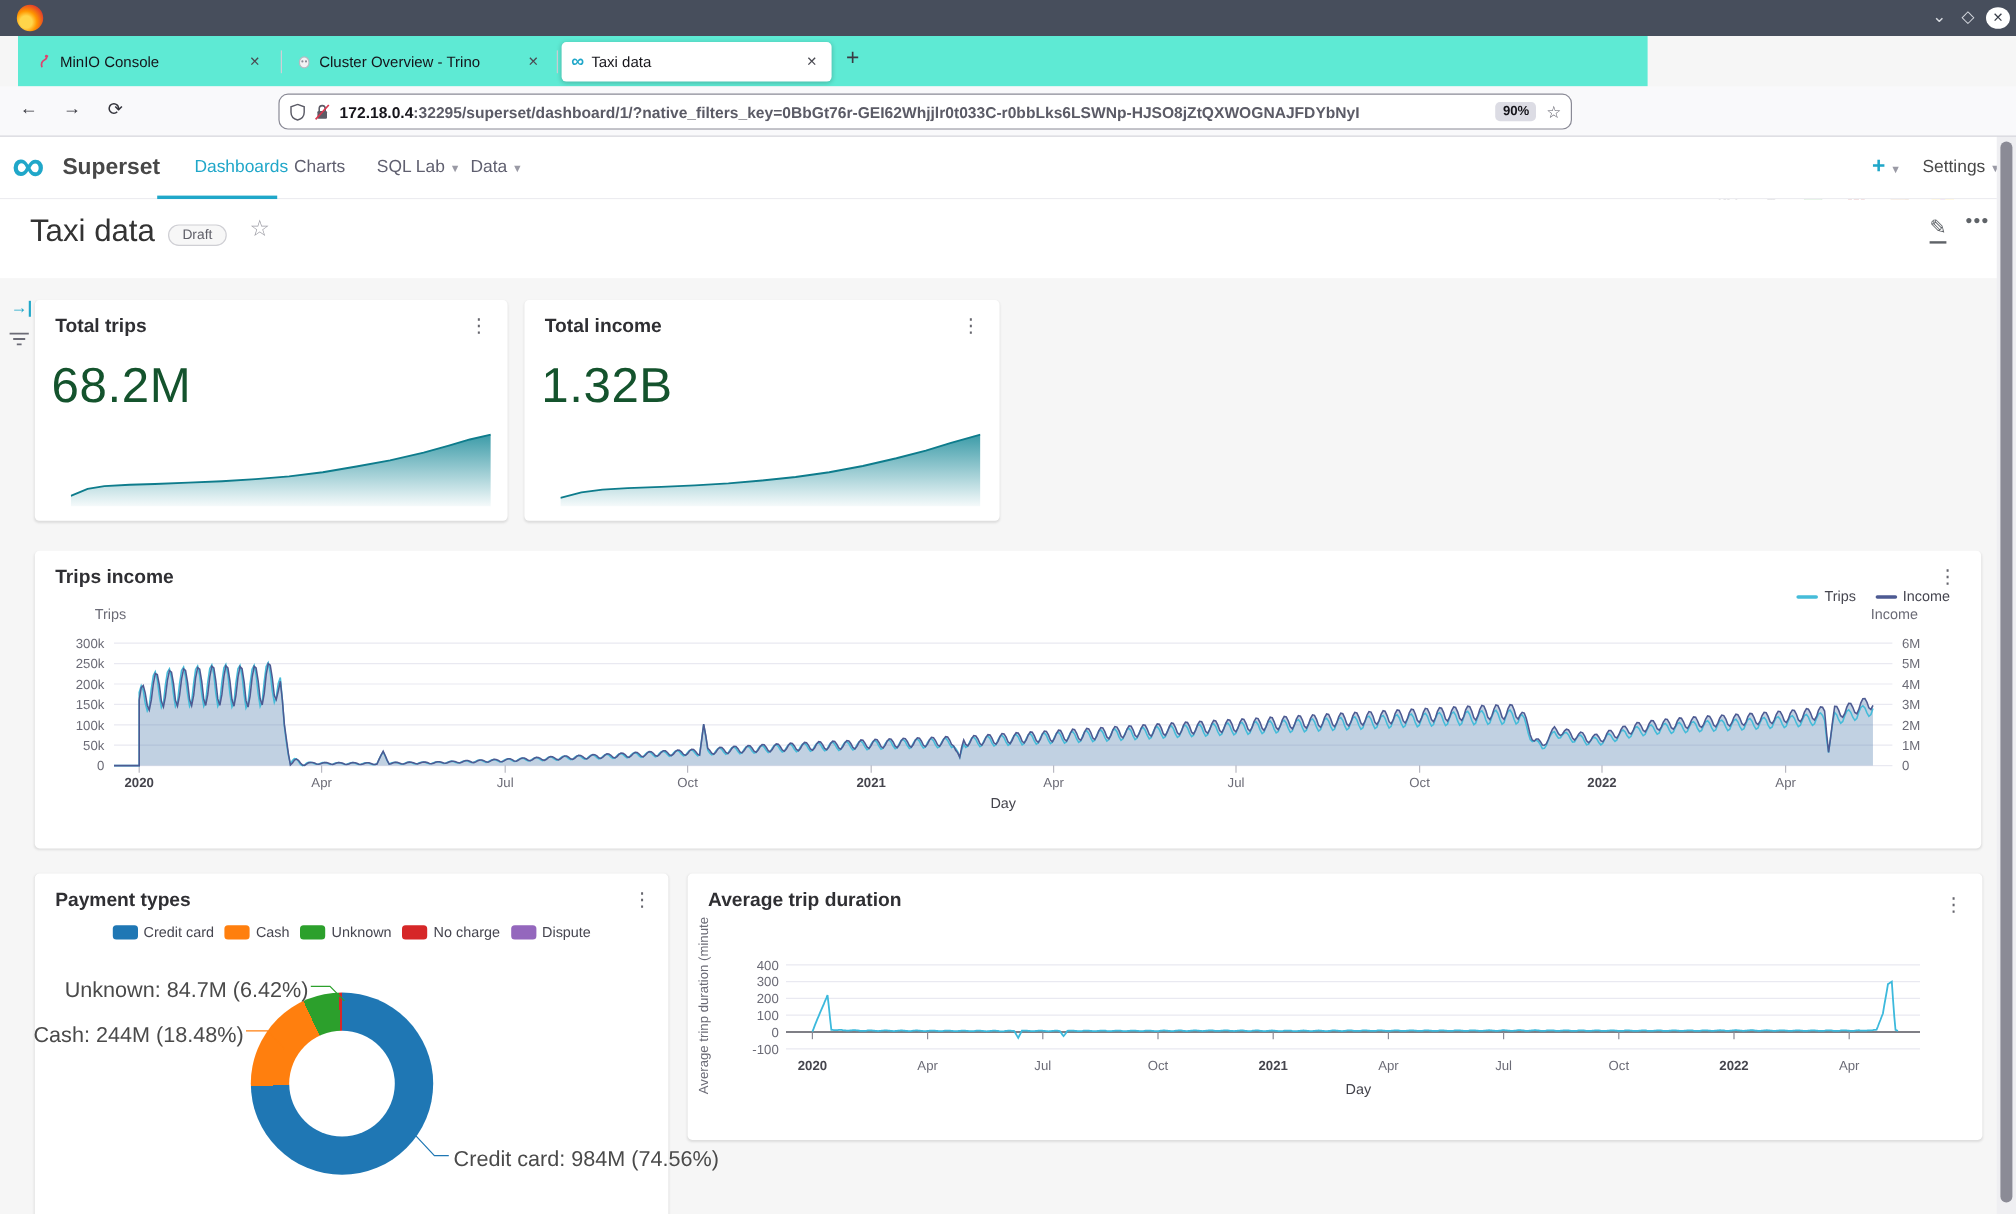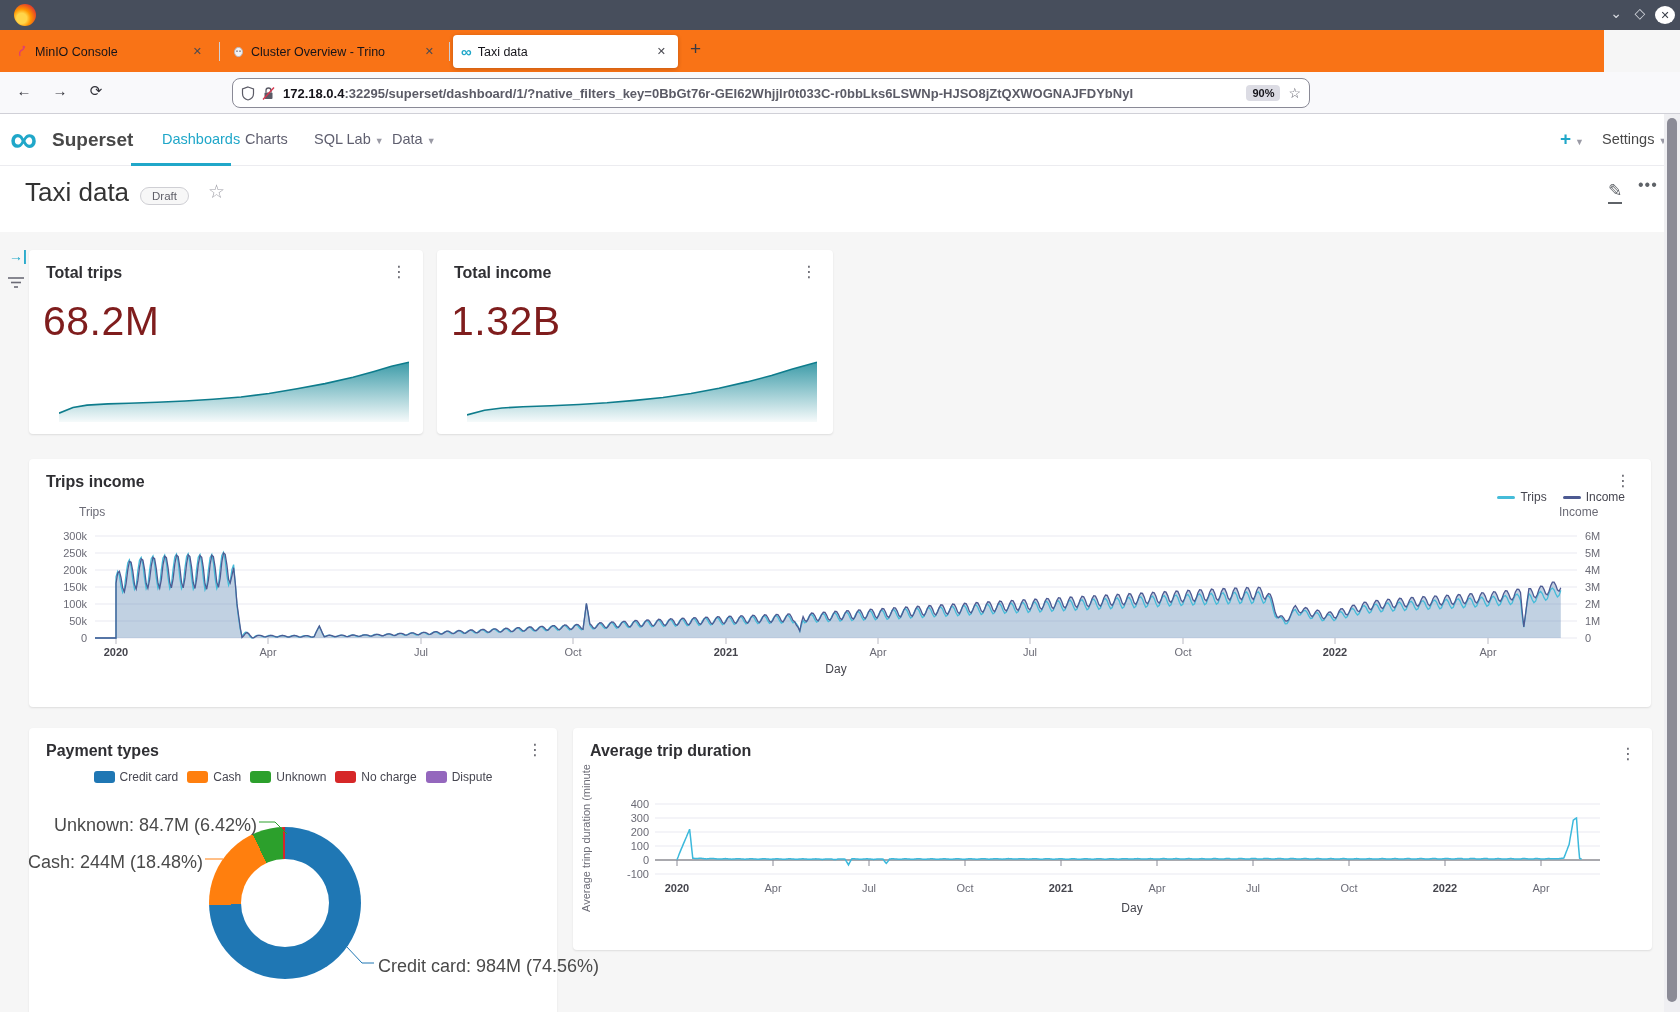"MinIO Console" .tabbar { background: #f97316 -> #5eead4; left: 0 -> 15px; width: 1604px -> 1358px }
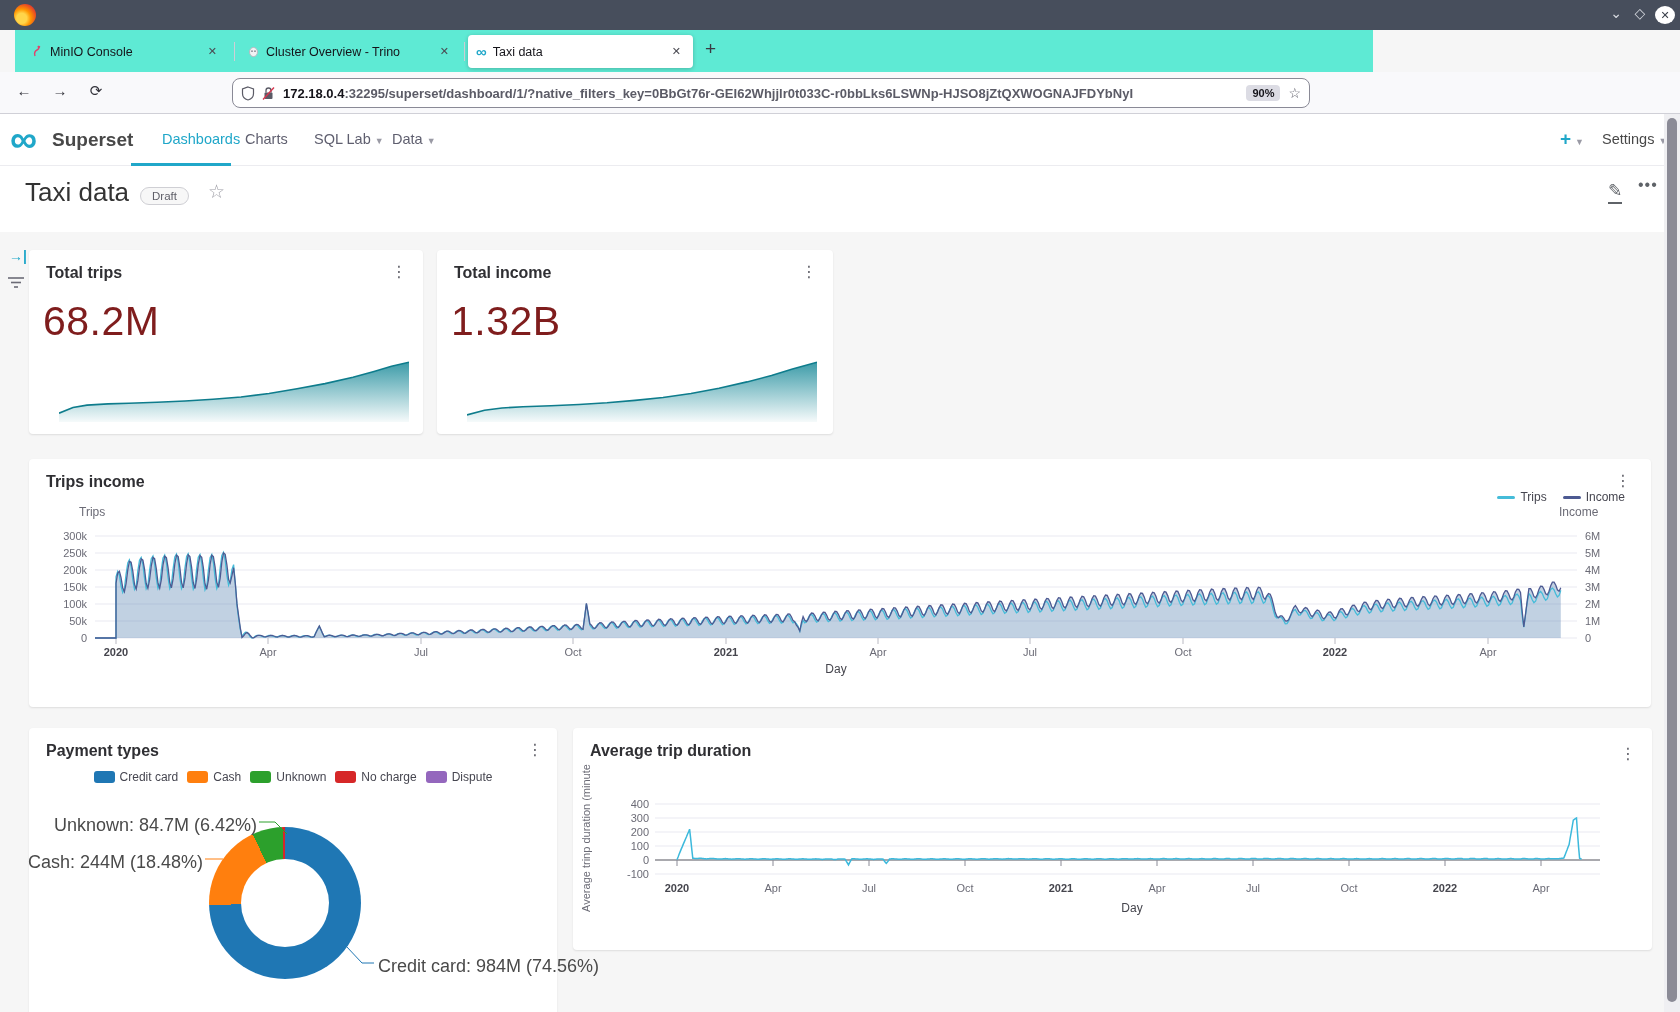"68.2M" .bignum { color: #7f1d1d -> #14532d }
